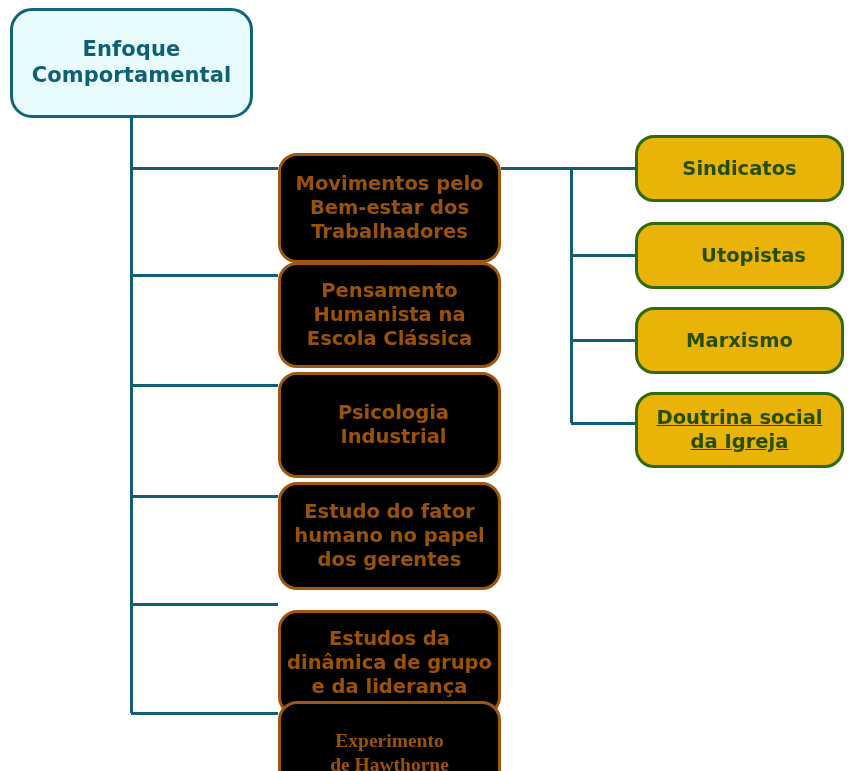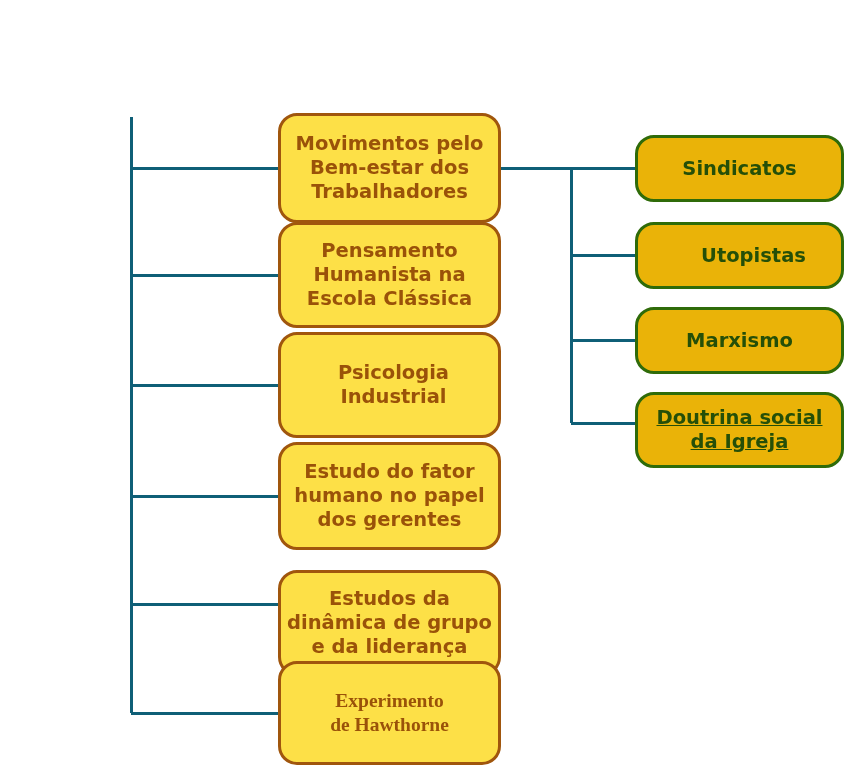"Enfoque" div.node { html: none -> <div>Enfoque Comportamental</div> }
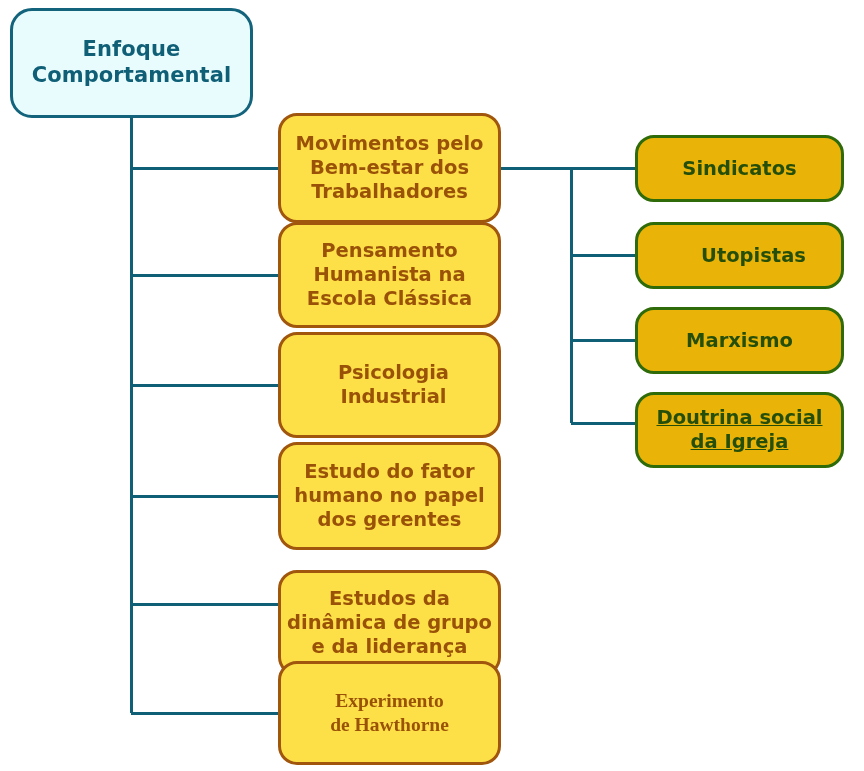"Movimentos pelo" .node-mid { background: #fde047 -> #000000; margin-top: none -> 40px }
